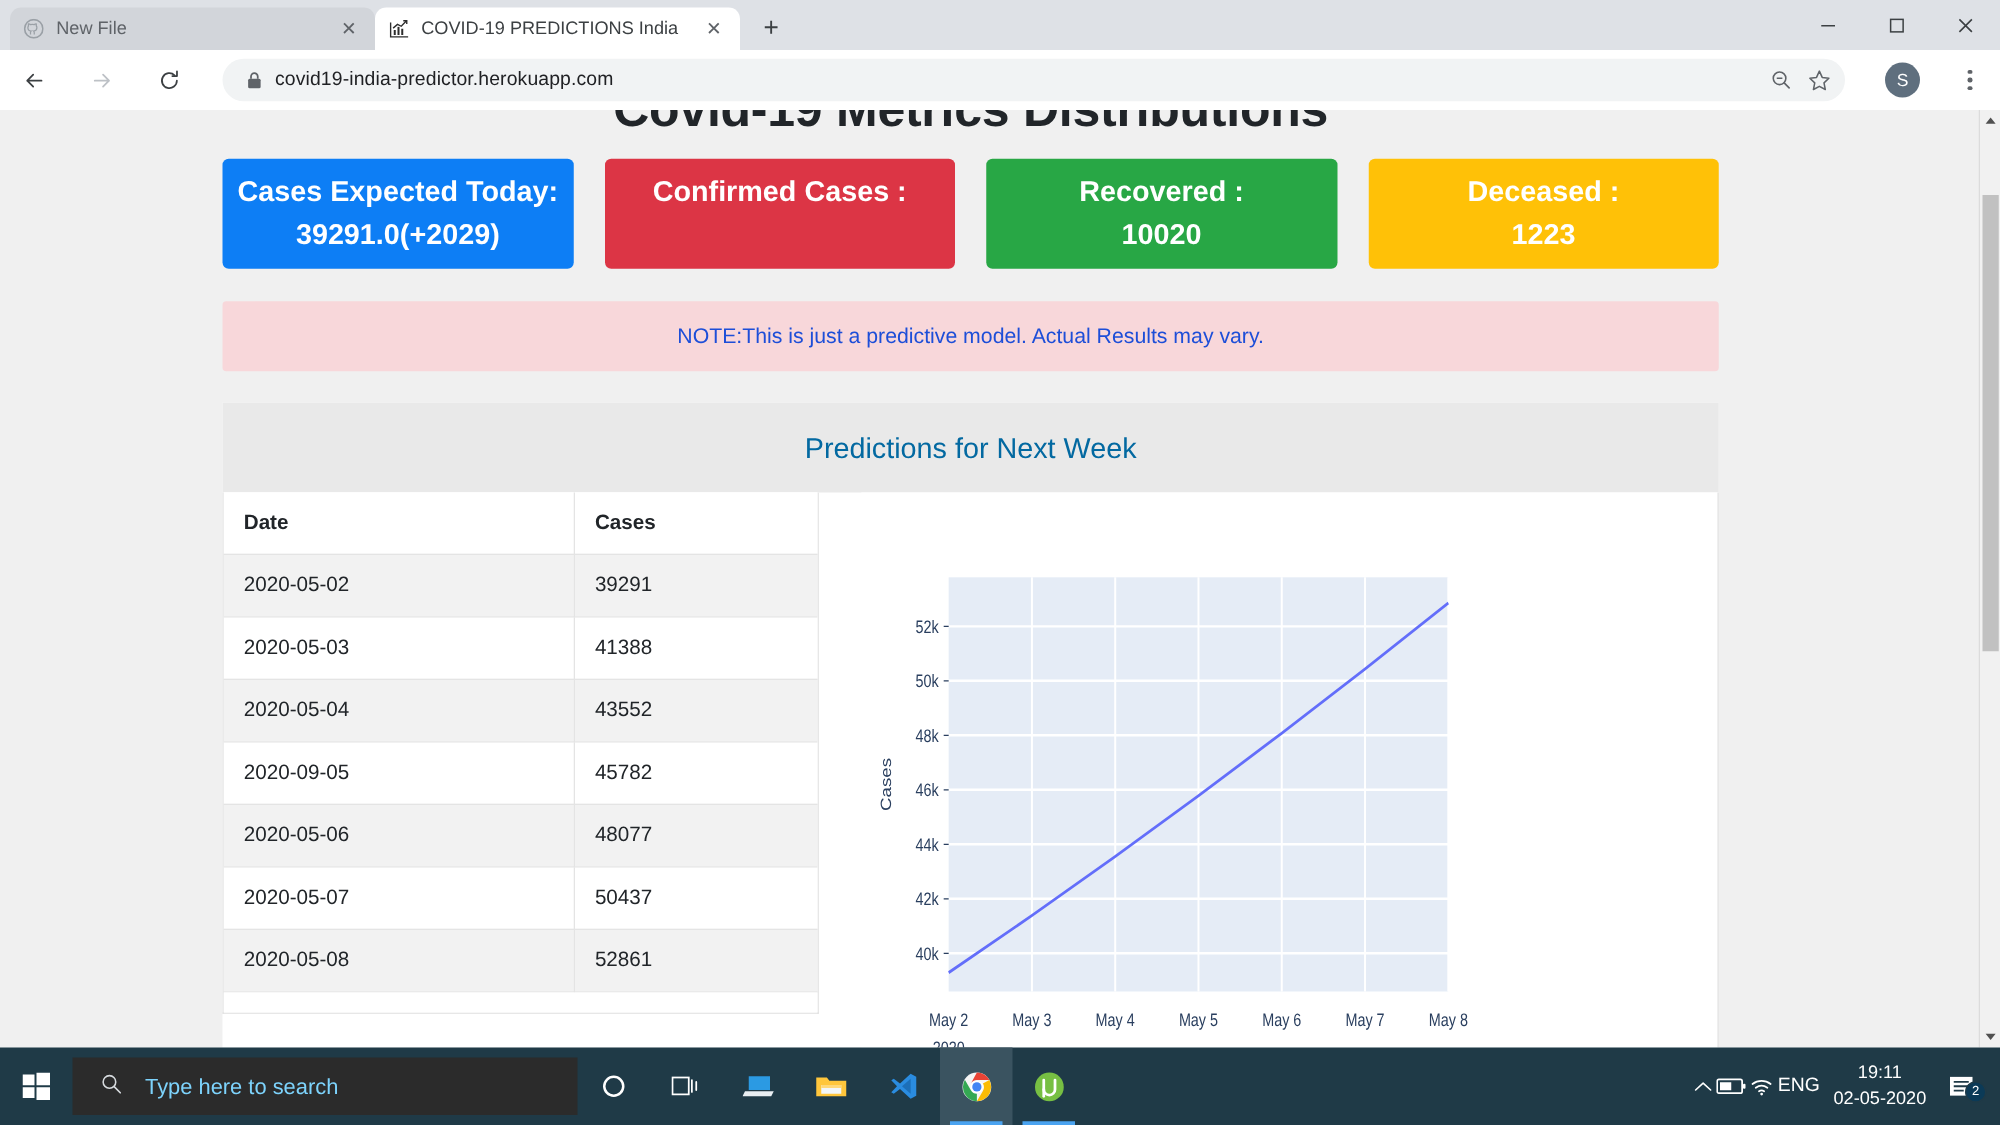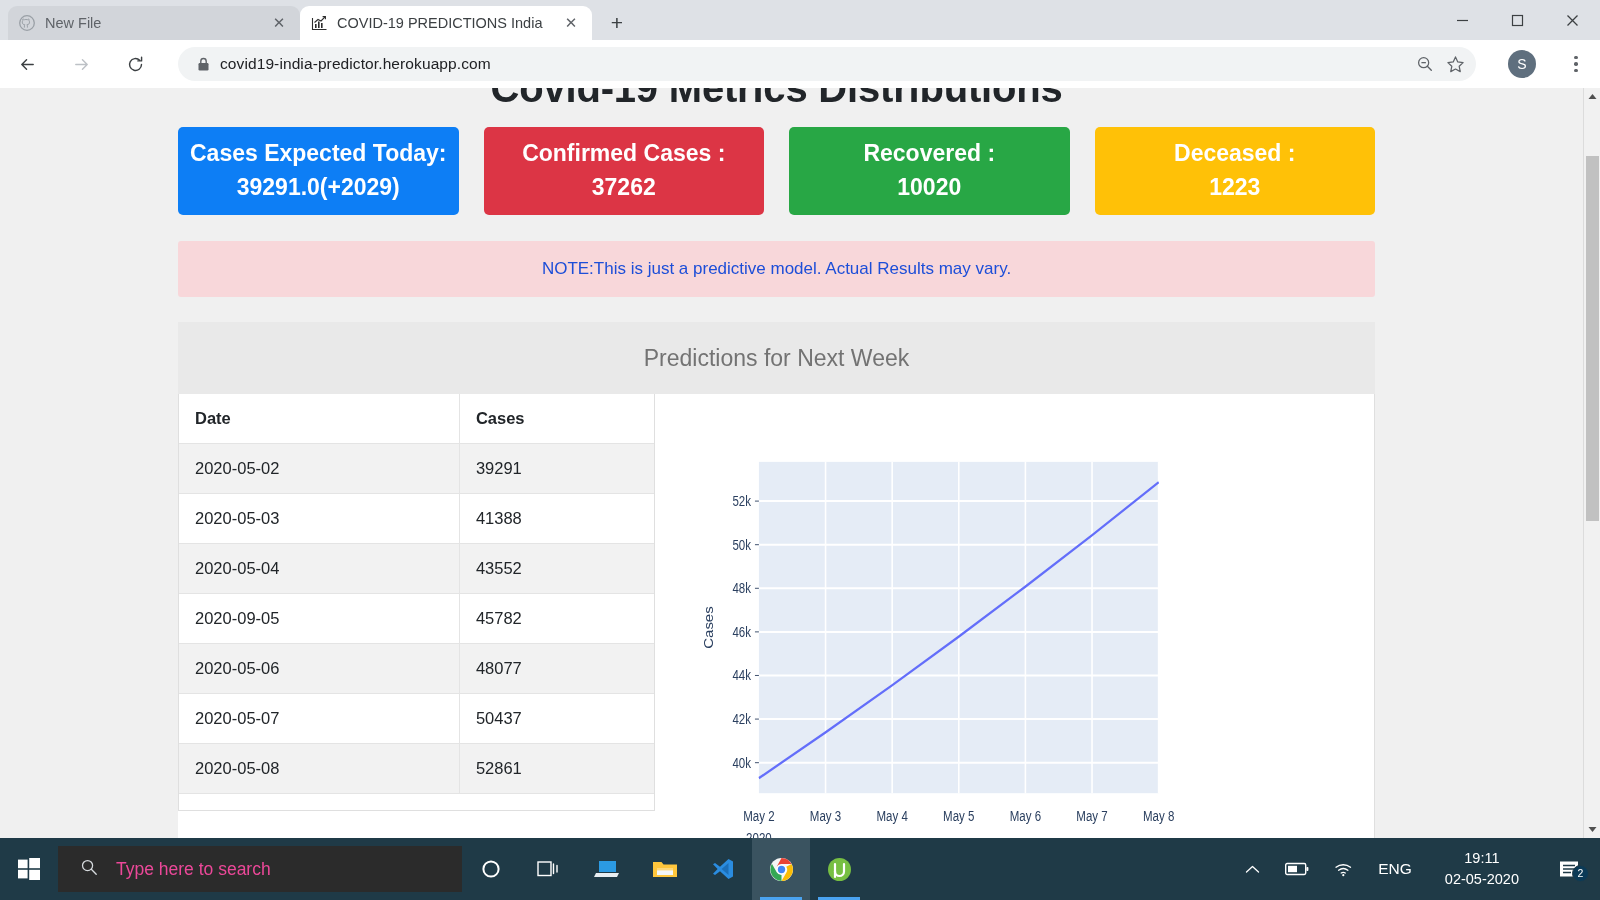"37262" div.card-value { html: <div>37262</div> -> none }
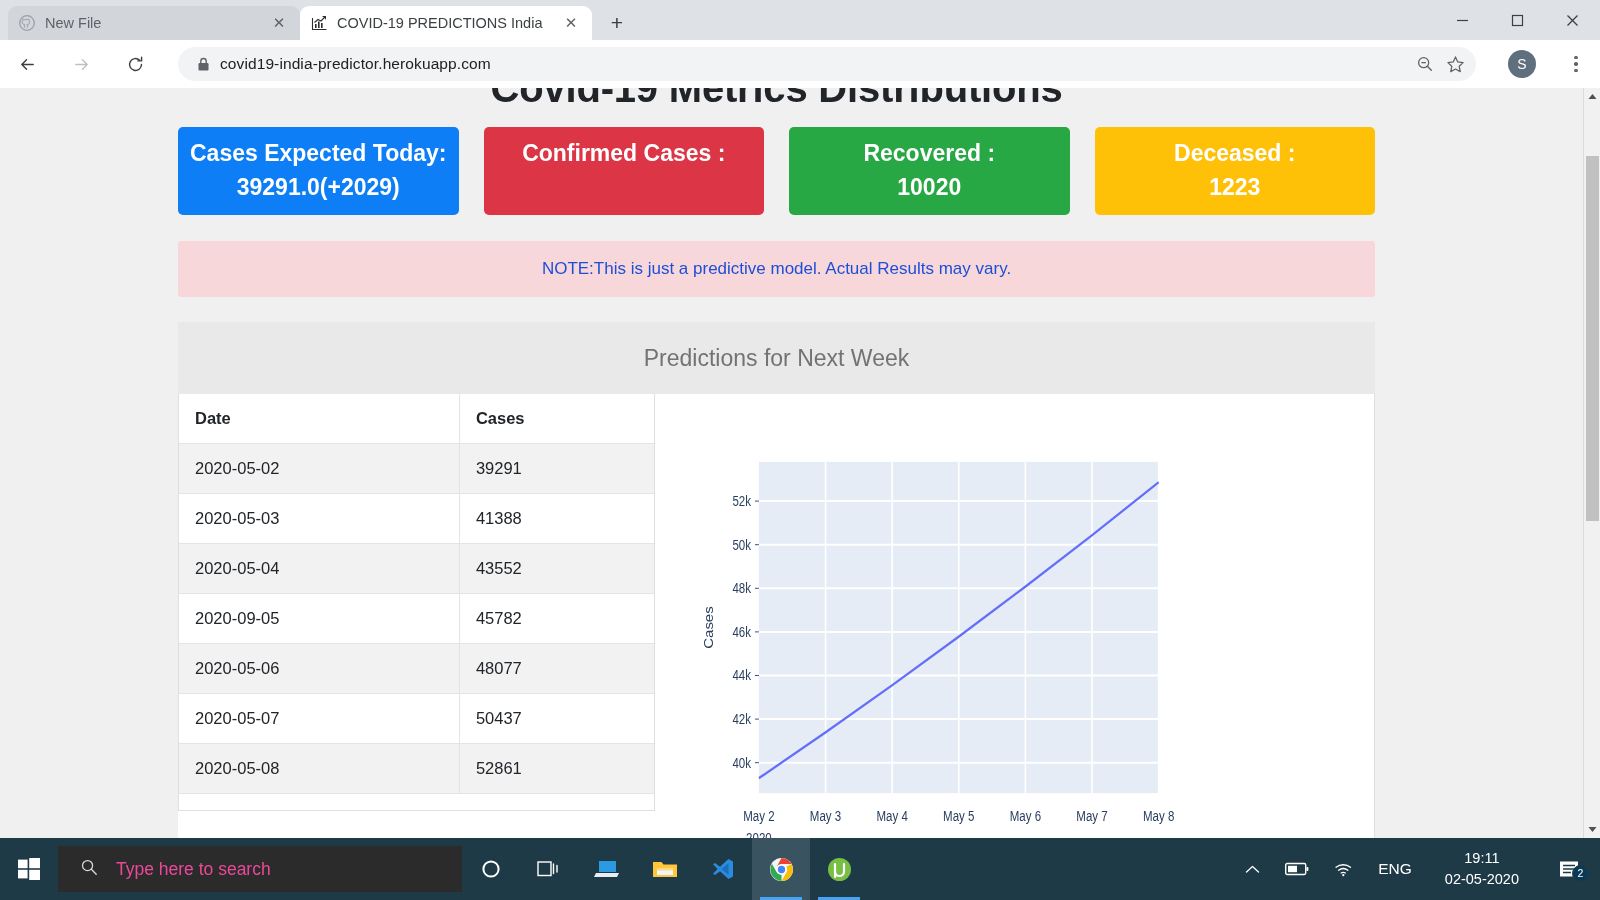"Predictions for Next Week" .panel-head { color: #737373 -> #0369a1 }
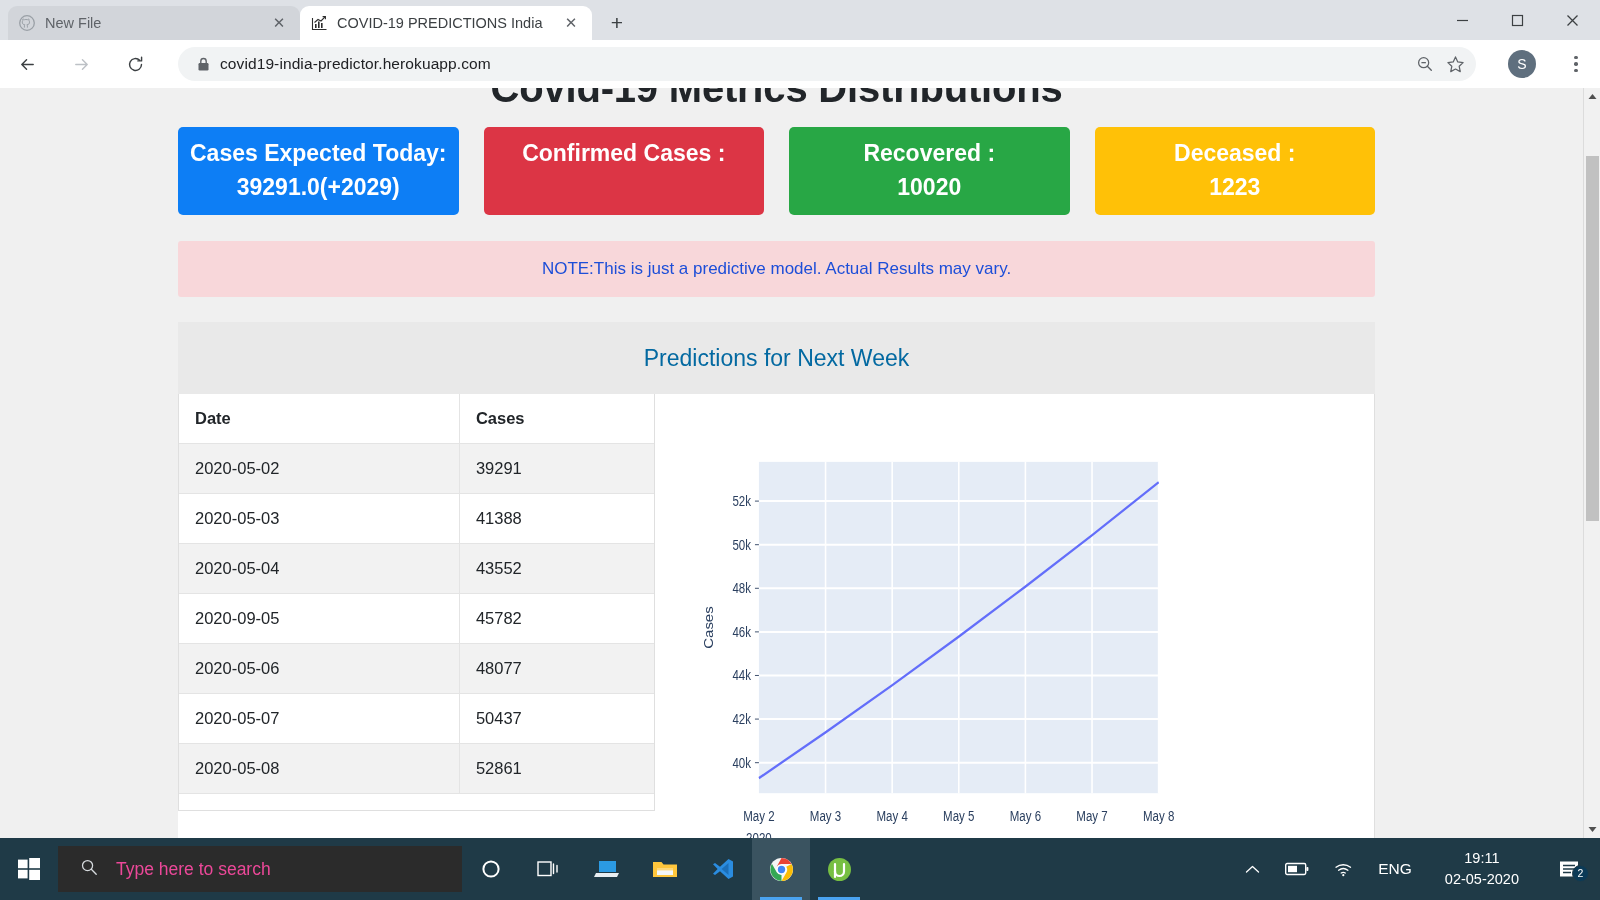"Type here to search" .searchtext { color: #ec4899 -> #7dd3fc }
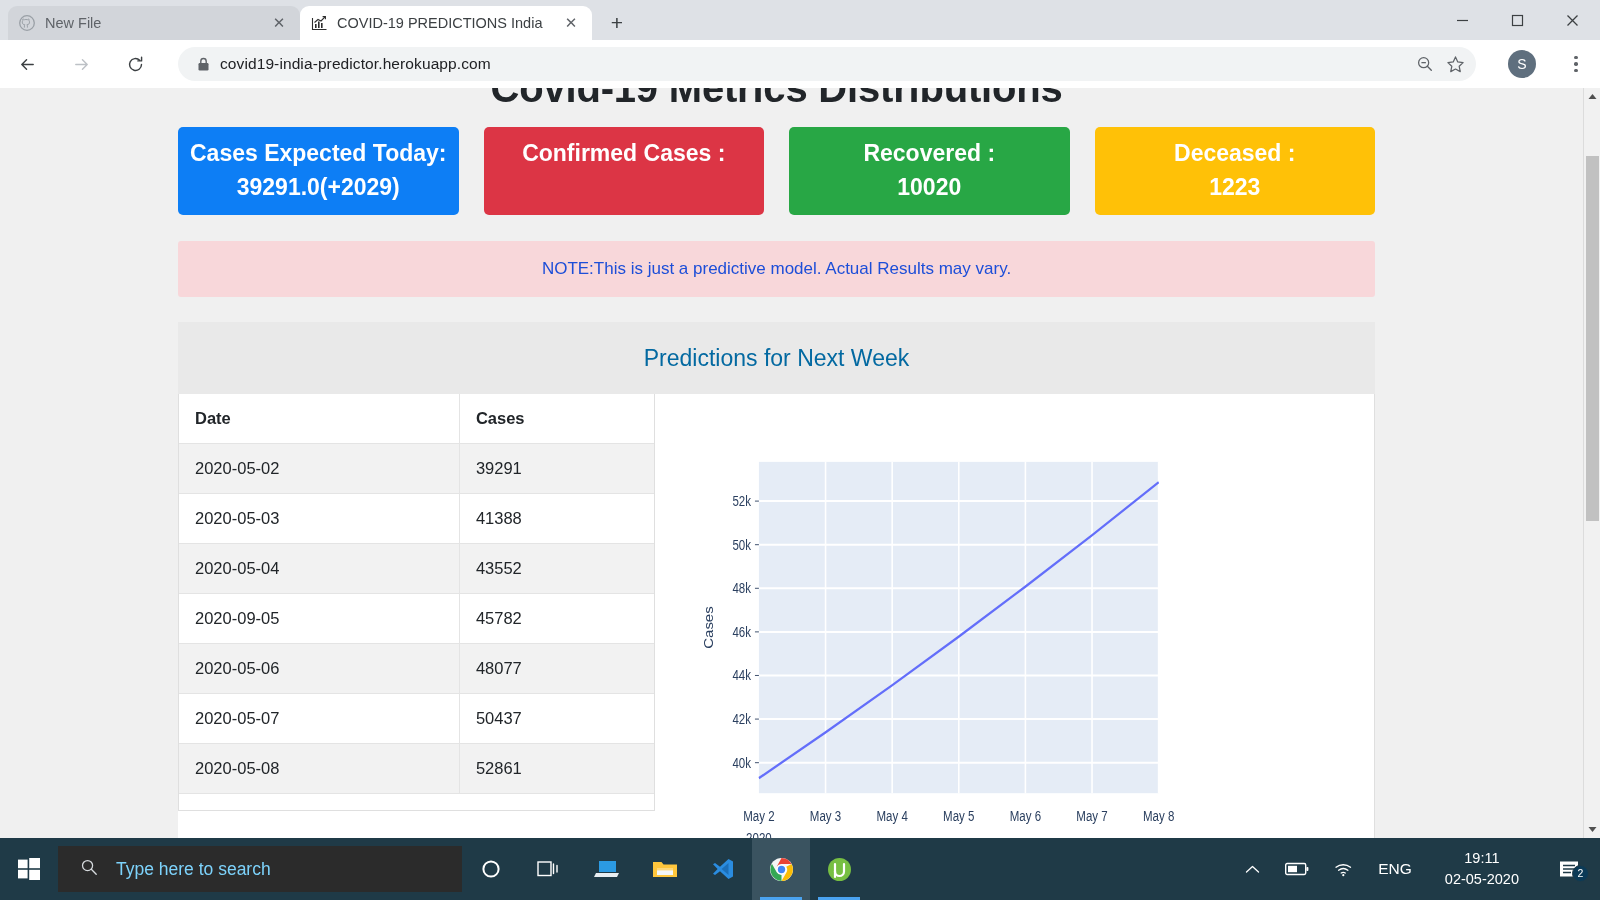"ENG" .tray { gap: 25px -> 3px }
